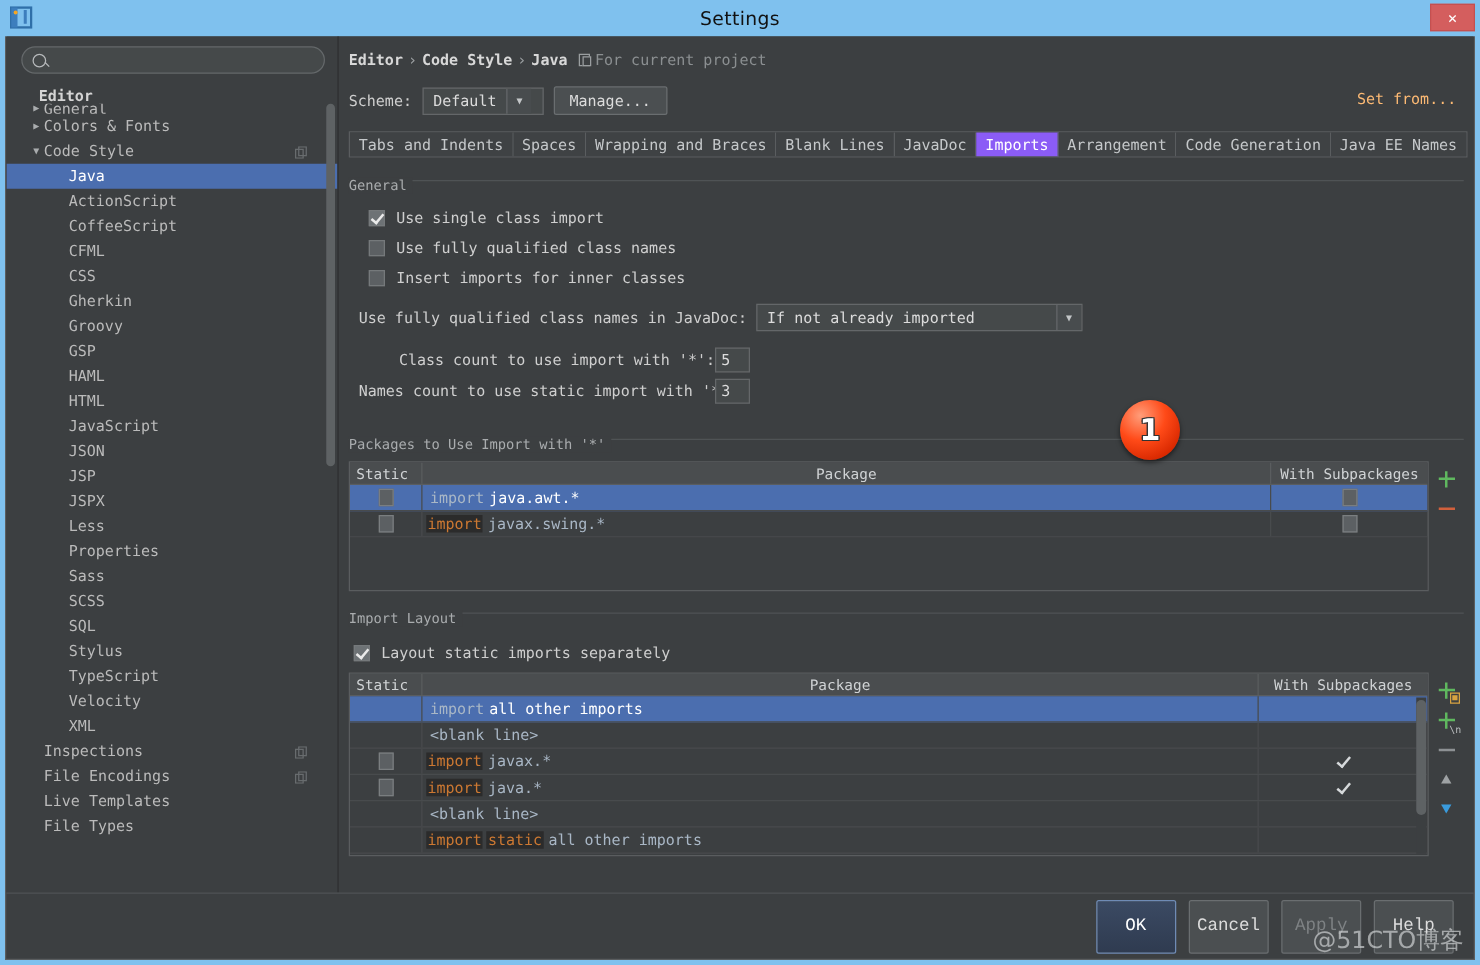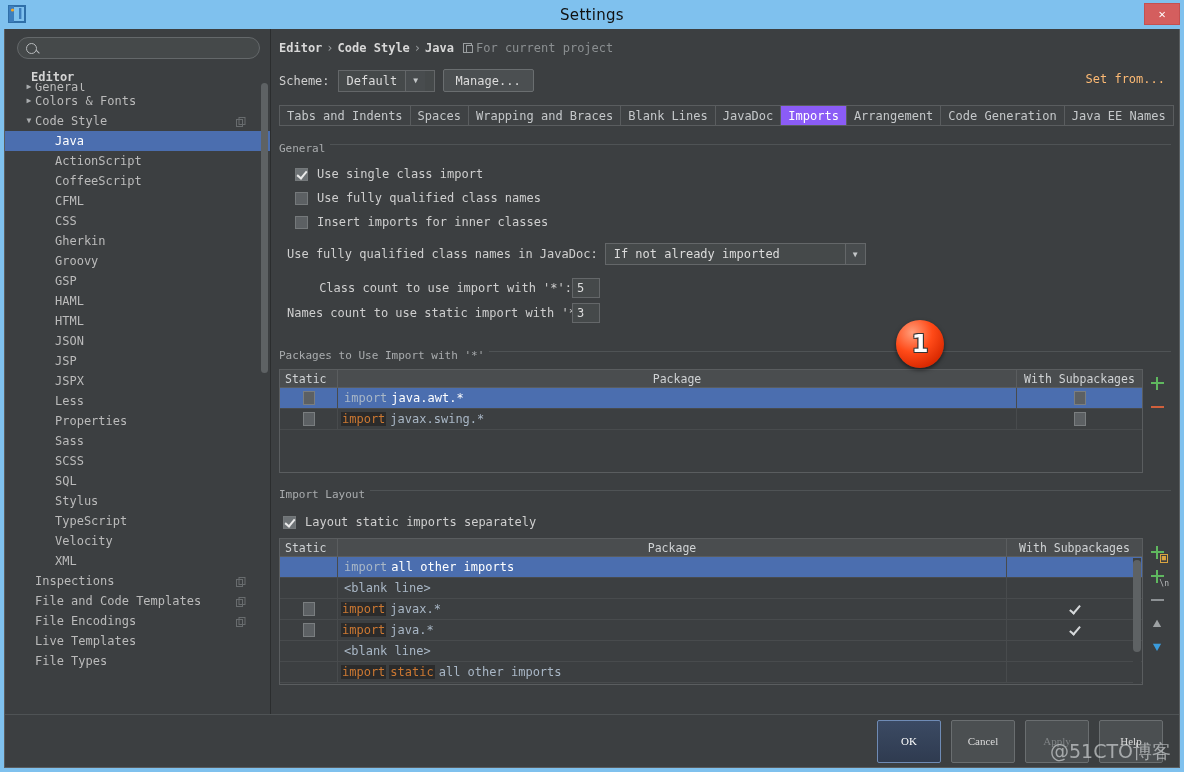"JavaScript" div.node { html: none -> <div> <span>JavaScript</span> </div> }
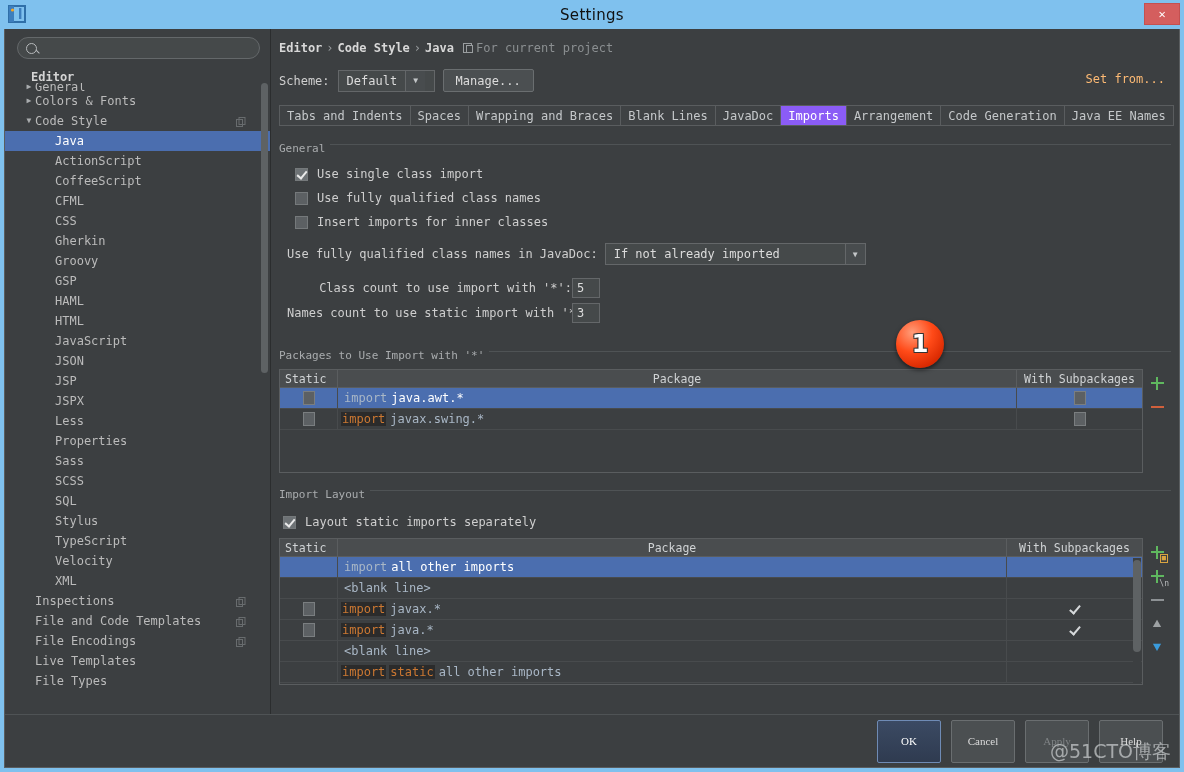"File and Code Templates" div.node { html: <div> <span></span> <span>File and Code Templates</span> <span><svg> <rect></rect> <rect></rect> </svg></span> </div> -> none }
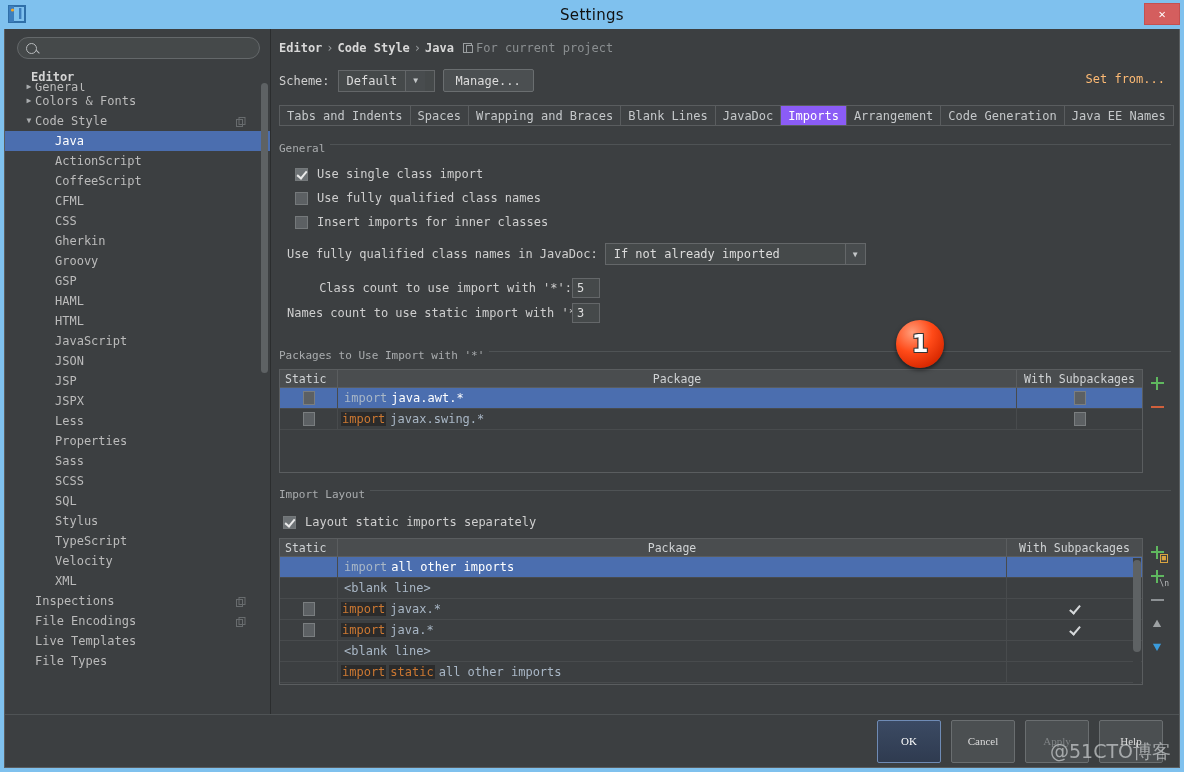"OK" .fbtn { font-family: Liberation Serif, serif -> Liberation Mono, monospace; font-size: 11px -> 14px }
